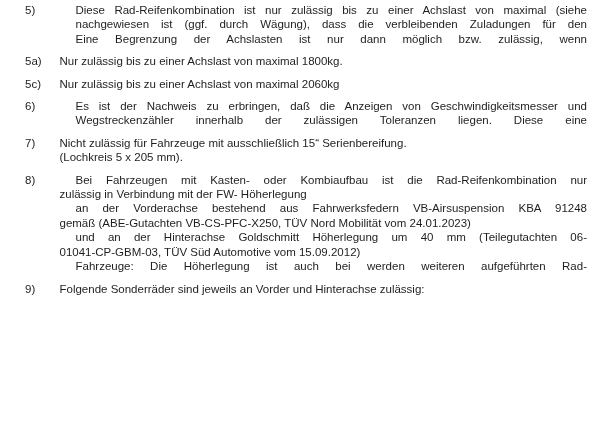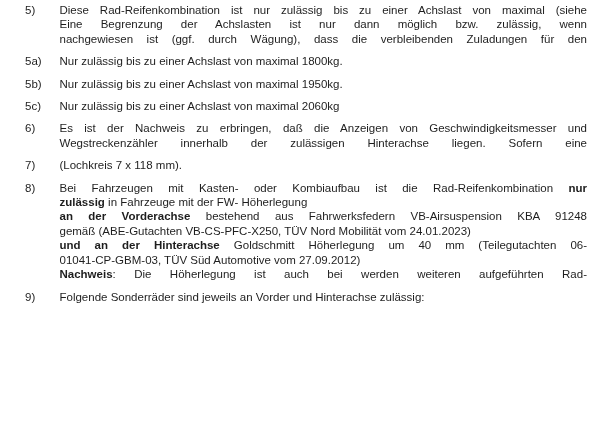"Diese Rad-Reifenkombination ist nur" .line.just { margin-left: none -> 16px }
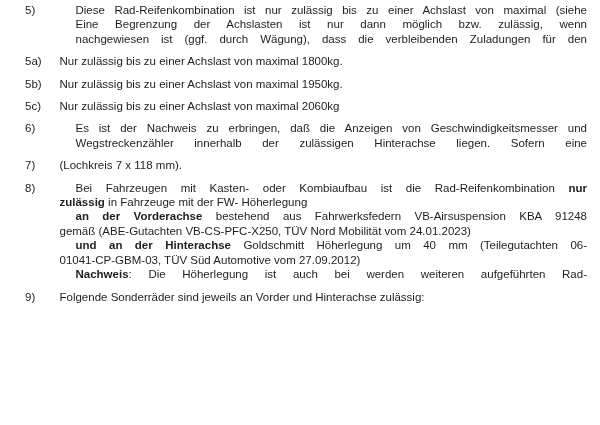"Eine Begrenzung der Achslasten ist" div.line { order: before "nachgewiesen ist (ggf. durch Wägung)," -> after "nachgewiesen ist (ggf. durch Wägung)," }
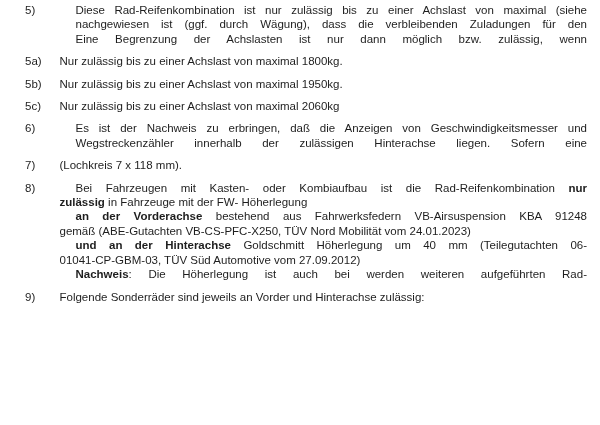"5b)" div.item-row { html: <div> <div>5b)</div> <div> <div><span>Nur zulässig bis zu einer Achslast von maximal 1950kg.</span></div> </div> </div> -> none }
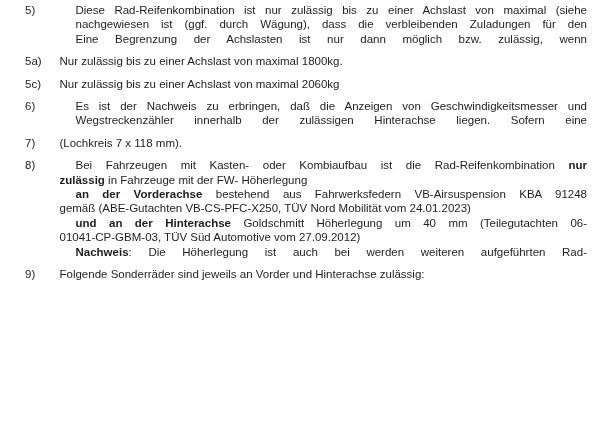"Wegstreckenzähler innerhalb der" span { text: Hinterachse liegen. Sofern -> Toleranzen liegen. Diese }
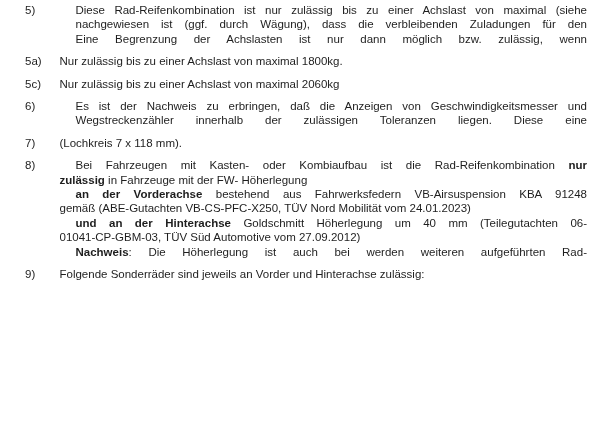"Nicht zulässig für Fahrzeuge mit" div.line { html: none -> <div><span>Nicht zulässig für Fahrzeuge mit ausschließlich 15“ Serienbereifung.</span></div> }
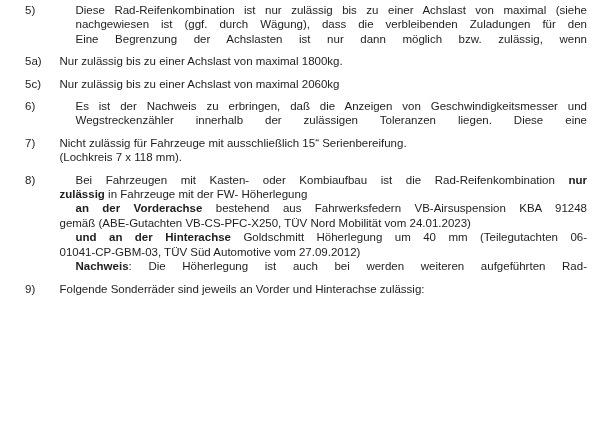"(Lochkreis 7 x 118 mm)." span { text: 7 x 118 -> 5 x 205 }
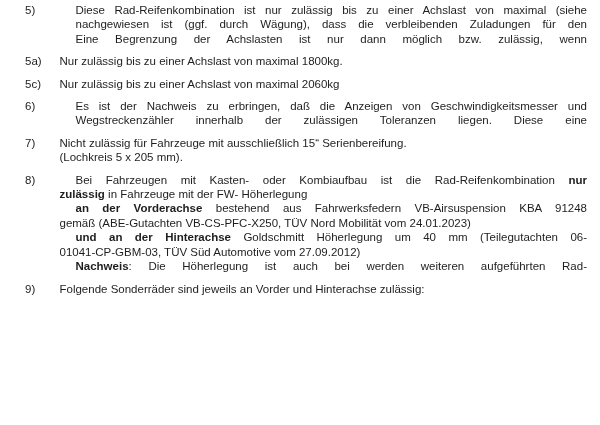"nur" .b { font-weight: bold -> normal }
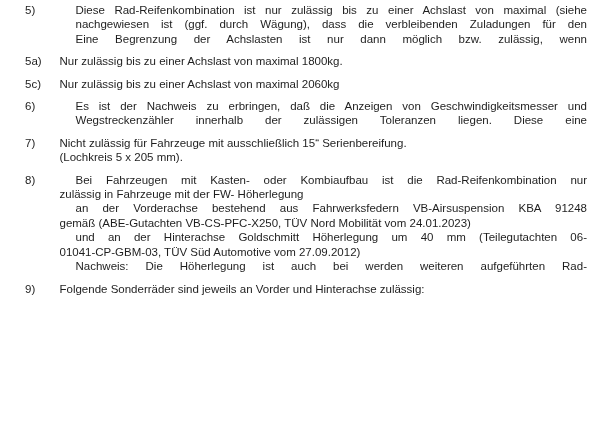"in Fahrzeuge mit der FW-" span { text: Fahrzeuge -> Verbindung }
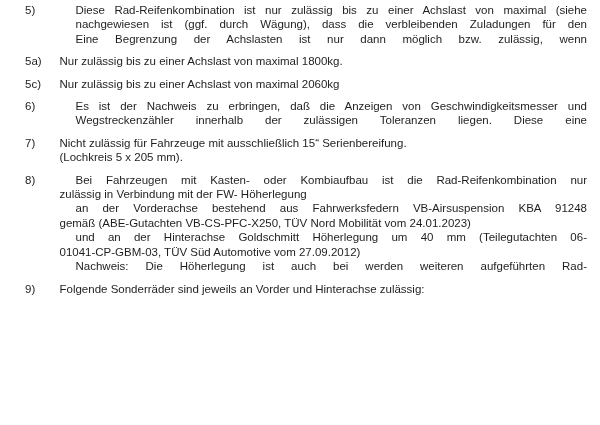"01041-CP-GBM-03, TÜV Süd Automotive vom" span { text: 27.09.2012 -> 15.09.2012 }
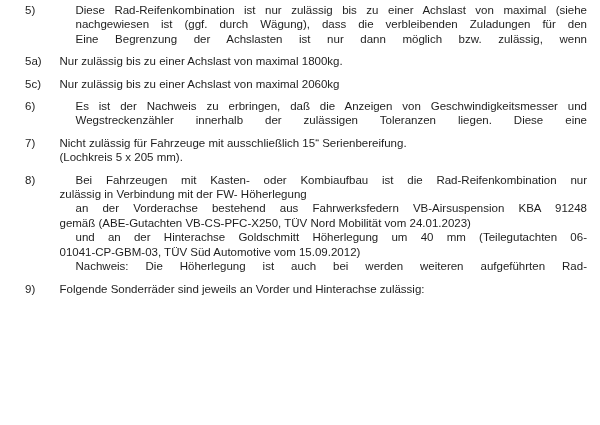"Nachweis" span.b { text: Nachweis -> Fahrzeuge }
